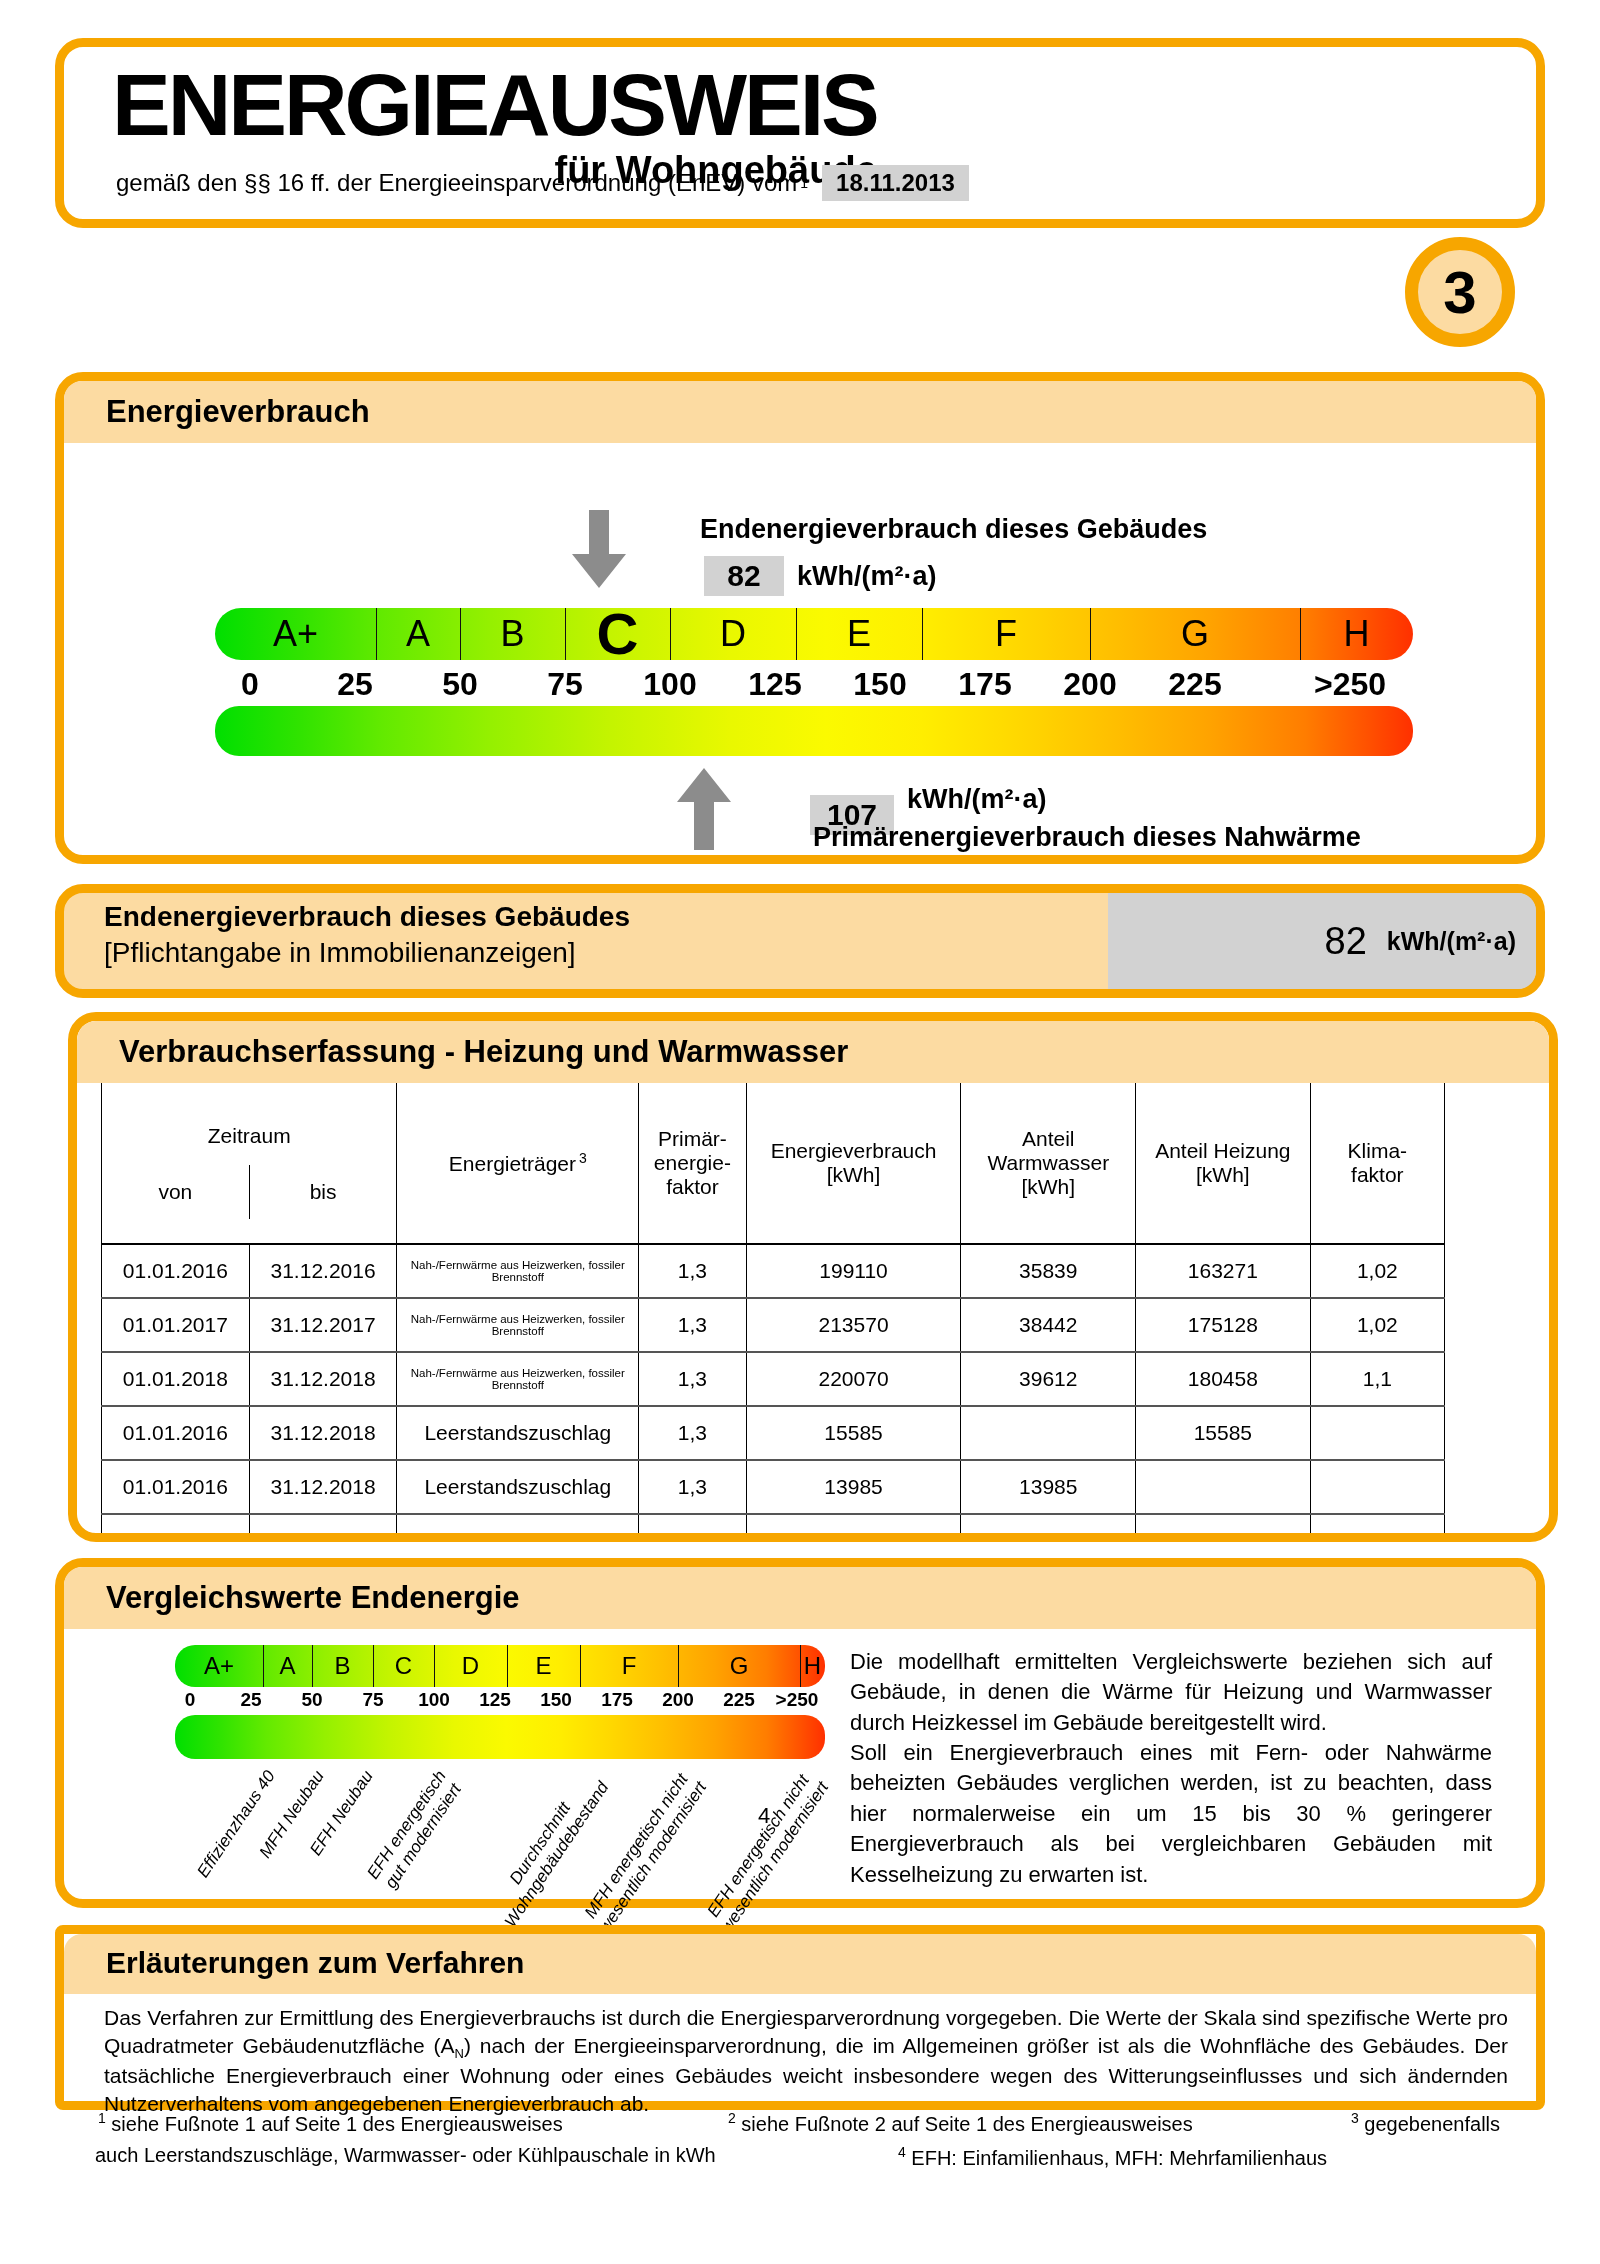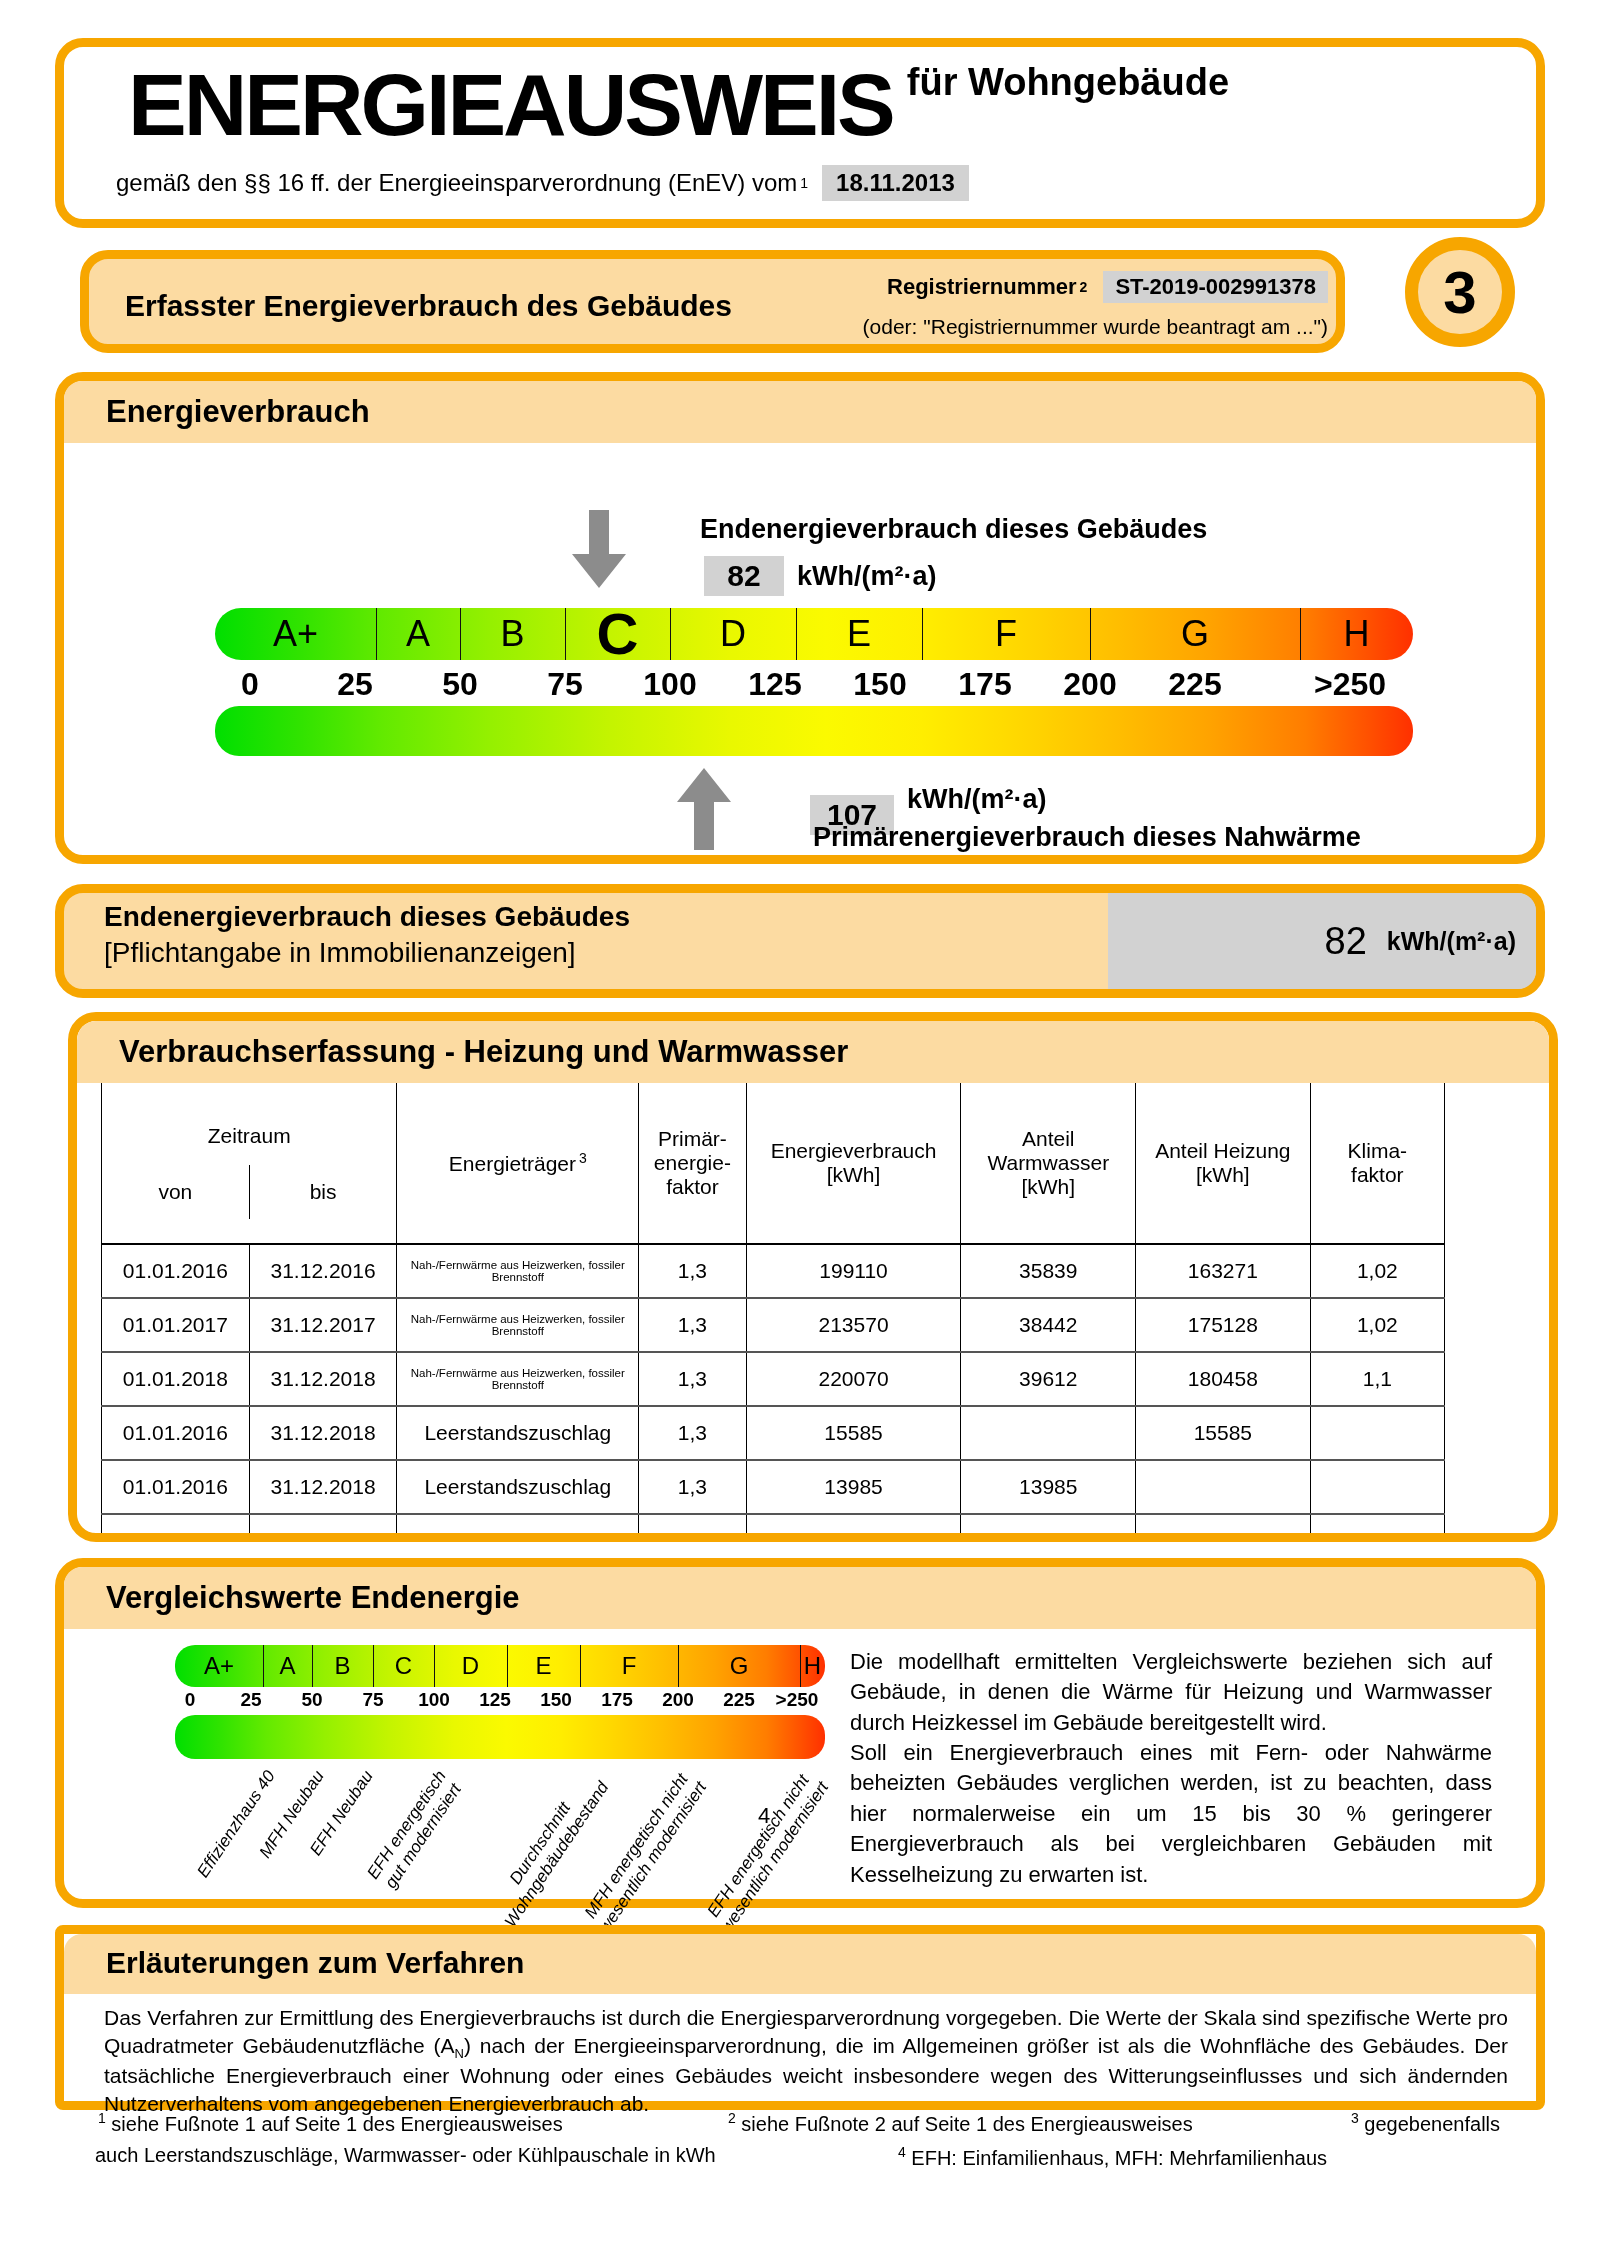"ENERGIEAUSWEIS" #hdr-title-row { align-items: flex-start -> flex-end; flex-direction: none -> column; left: 64px -> 48px }
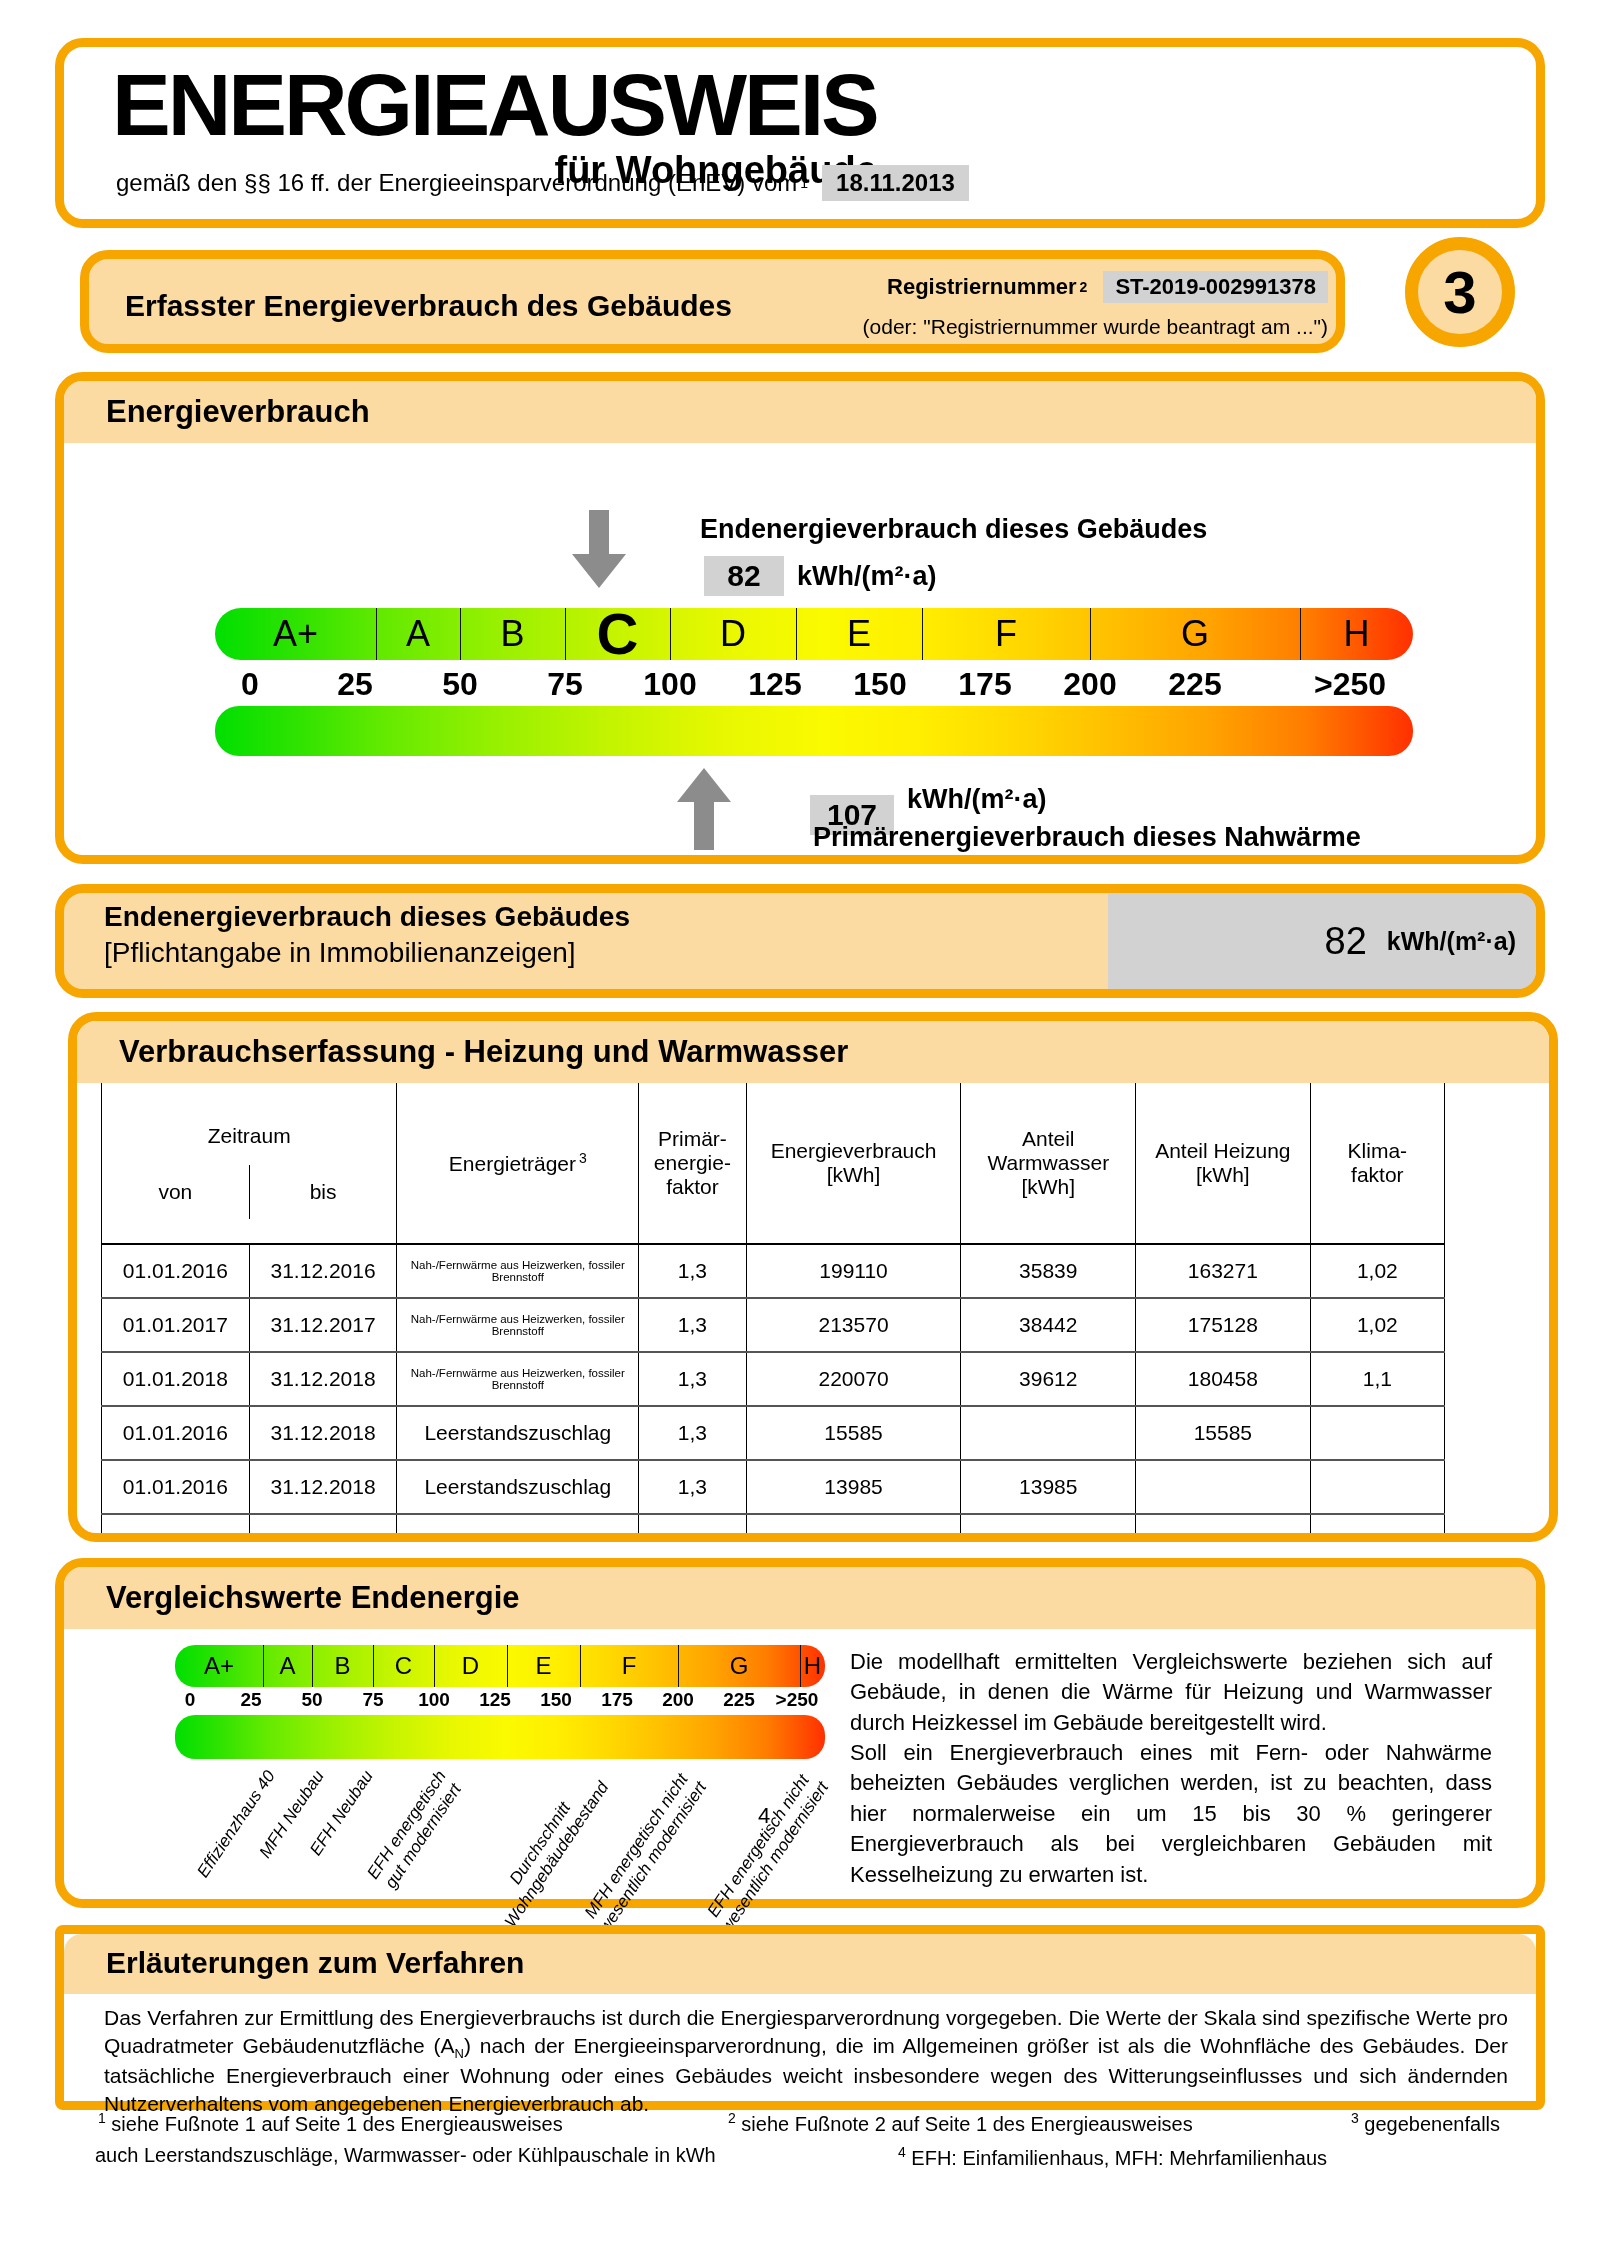"Erfasster Energieverbrauch des Gebäudes" div.box { html: <div> <div>Erfasster Energieverbrauch des Gebäudes</div> <div> <span>Registriernummer</span> <sup>2</sup> <span>ST-2019-002991378</span> </div> <div>(oder: "Registriernummer wurde beantragt am ...")</div> </div> -> none }
